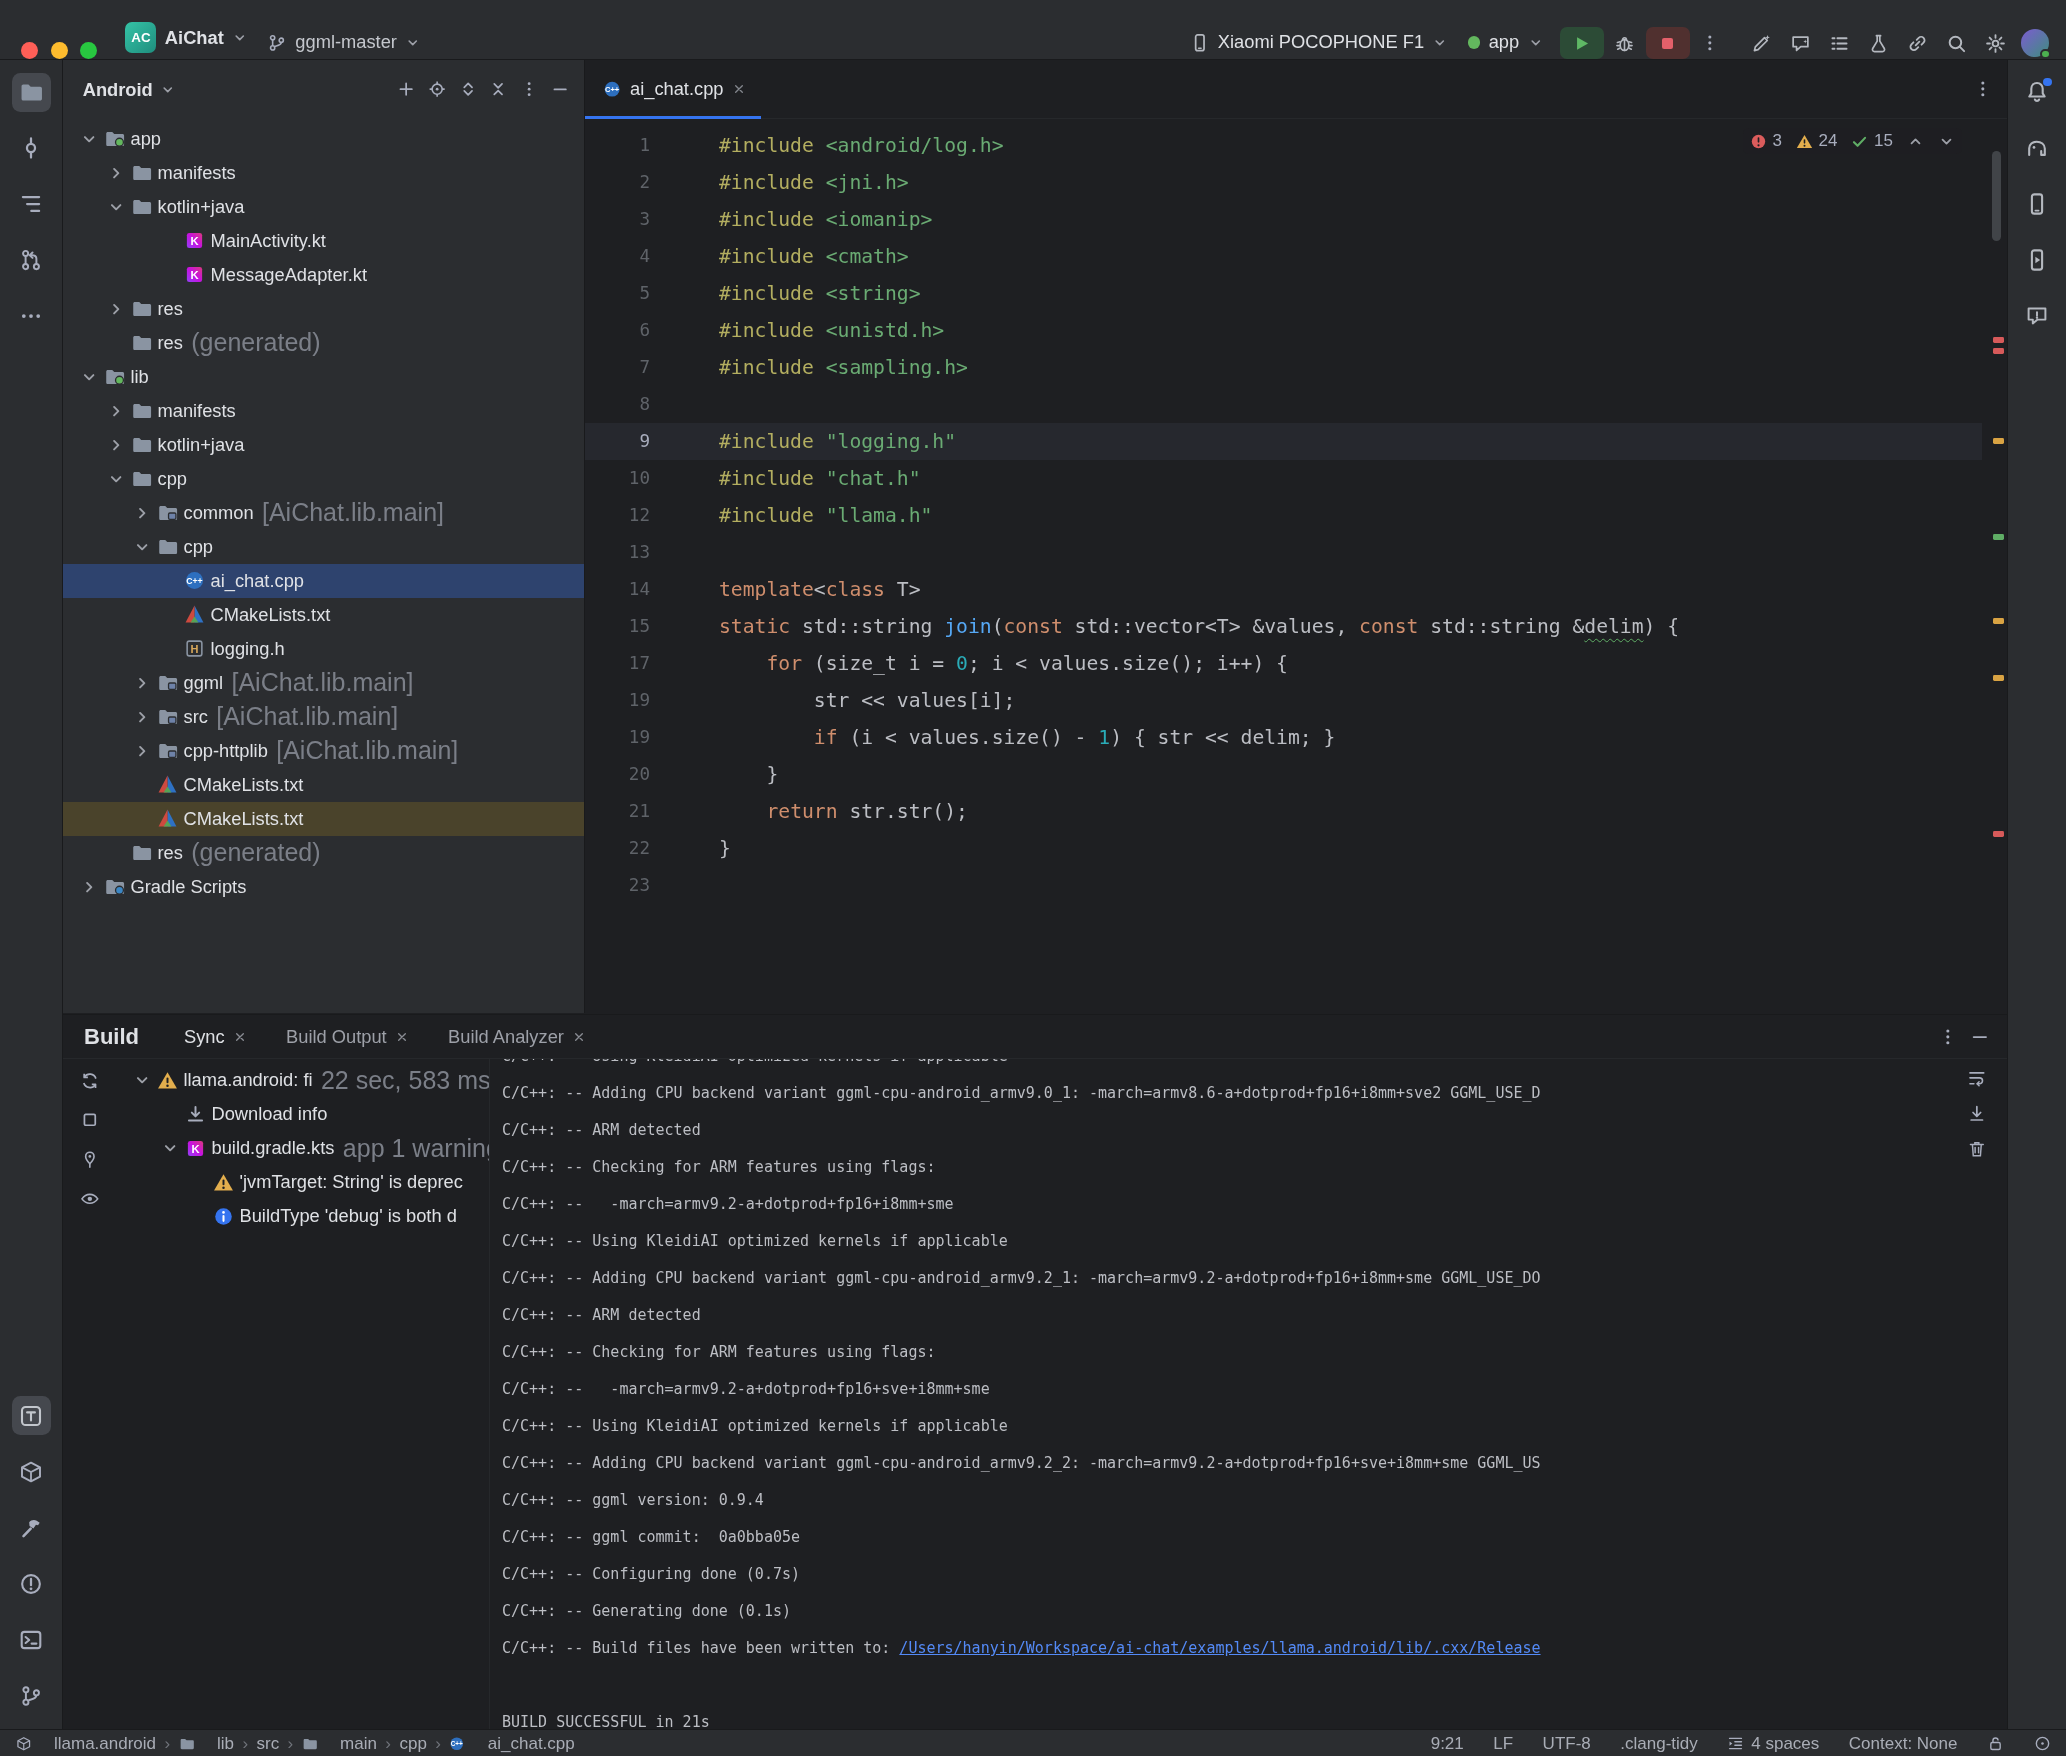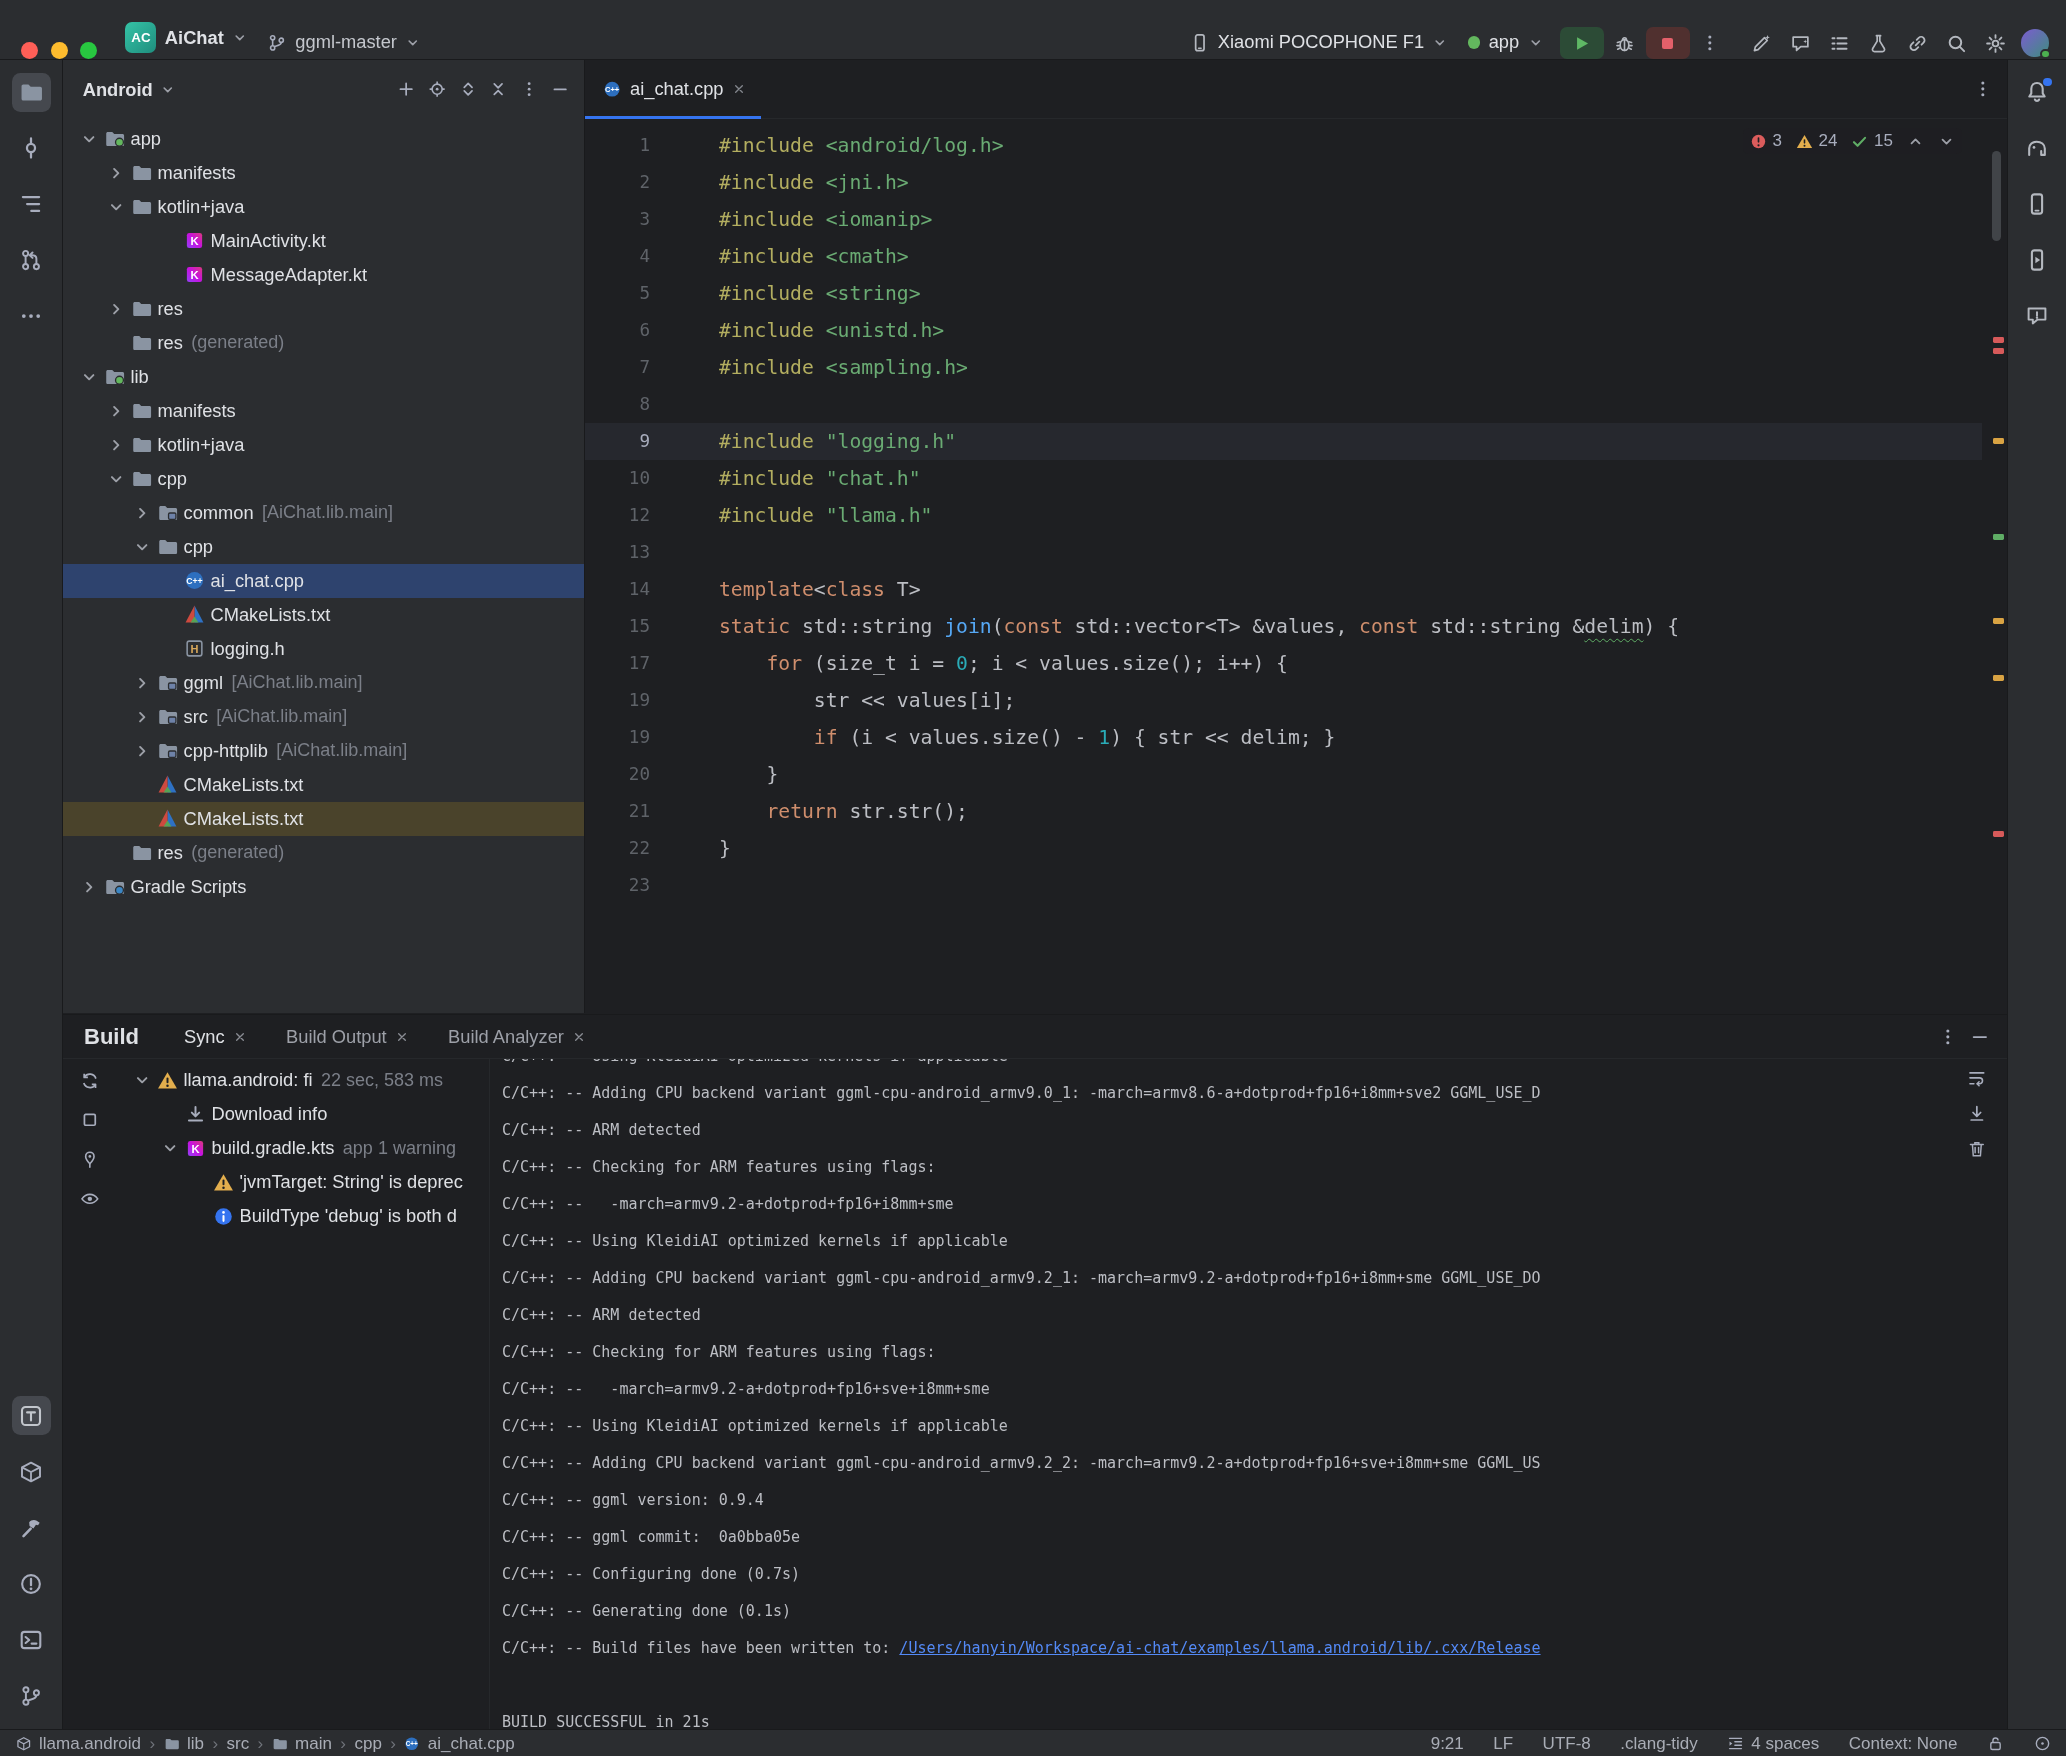"(generated)" .tree-row .sub { font-size: 18px -> 25px }
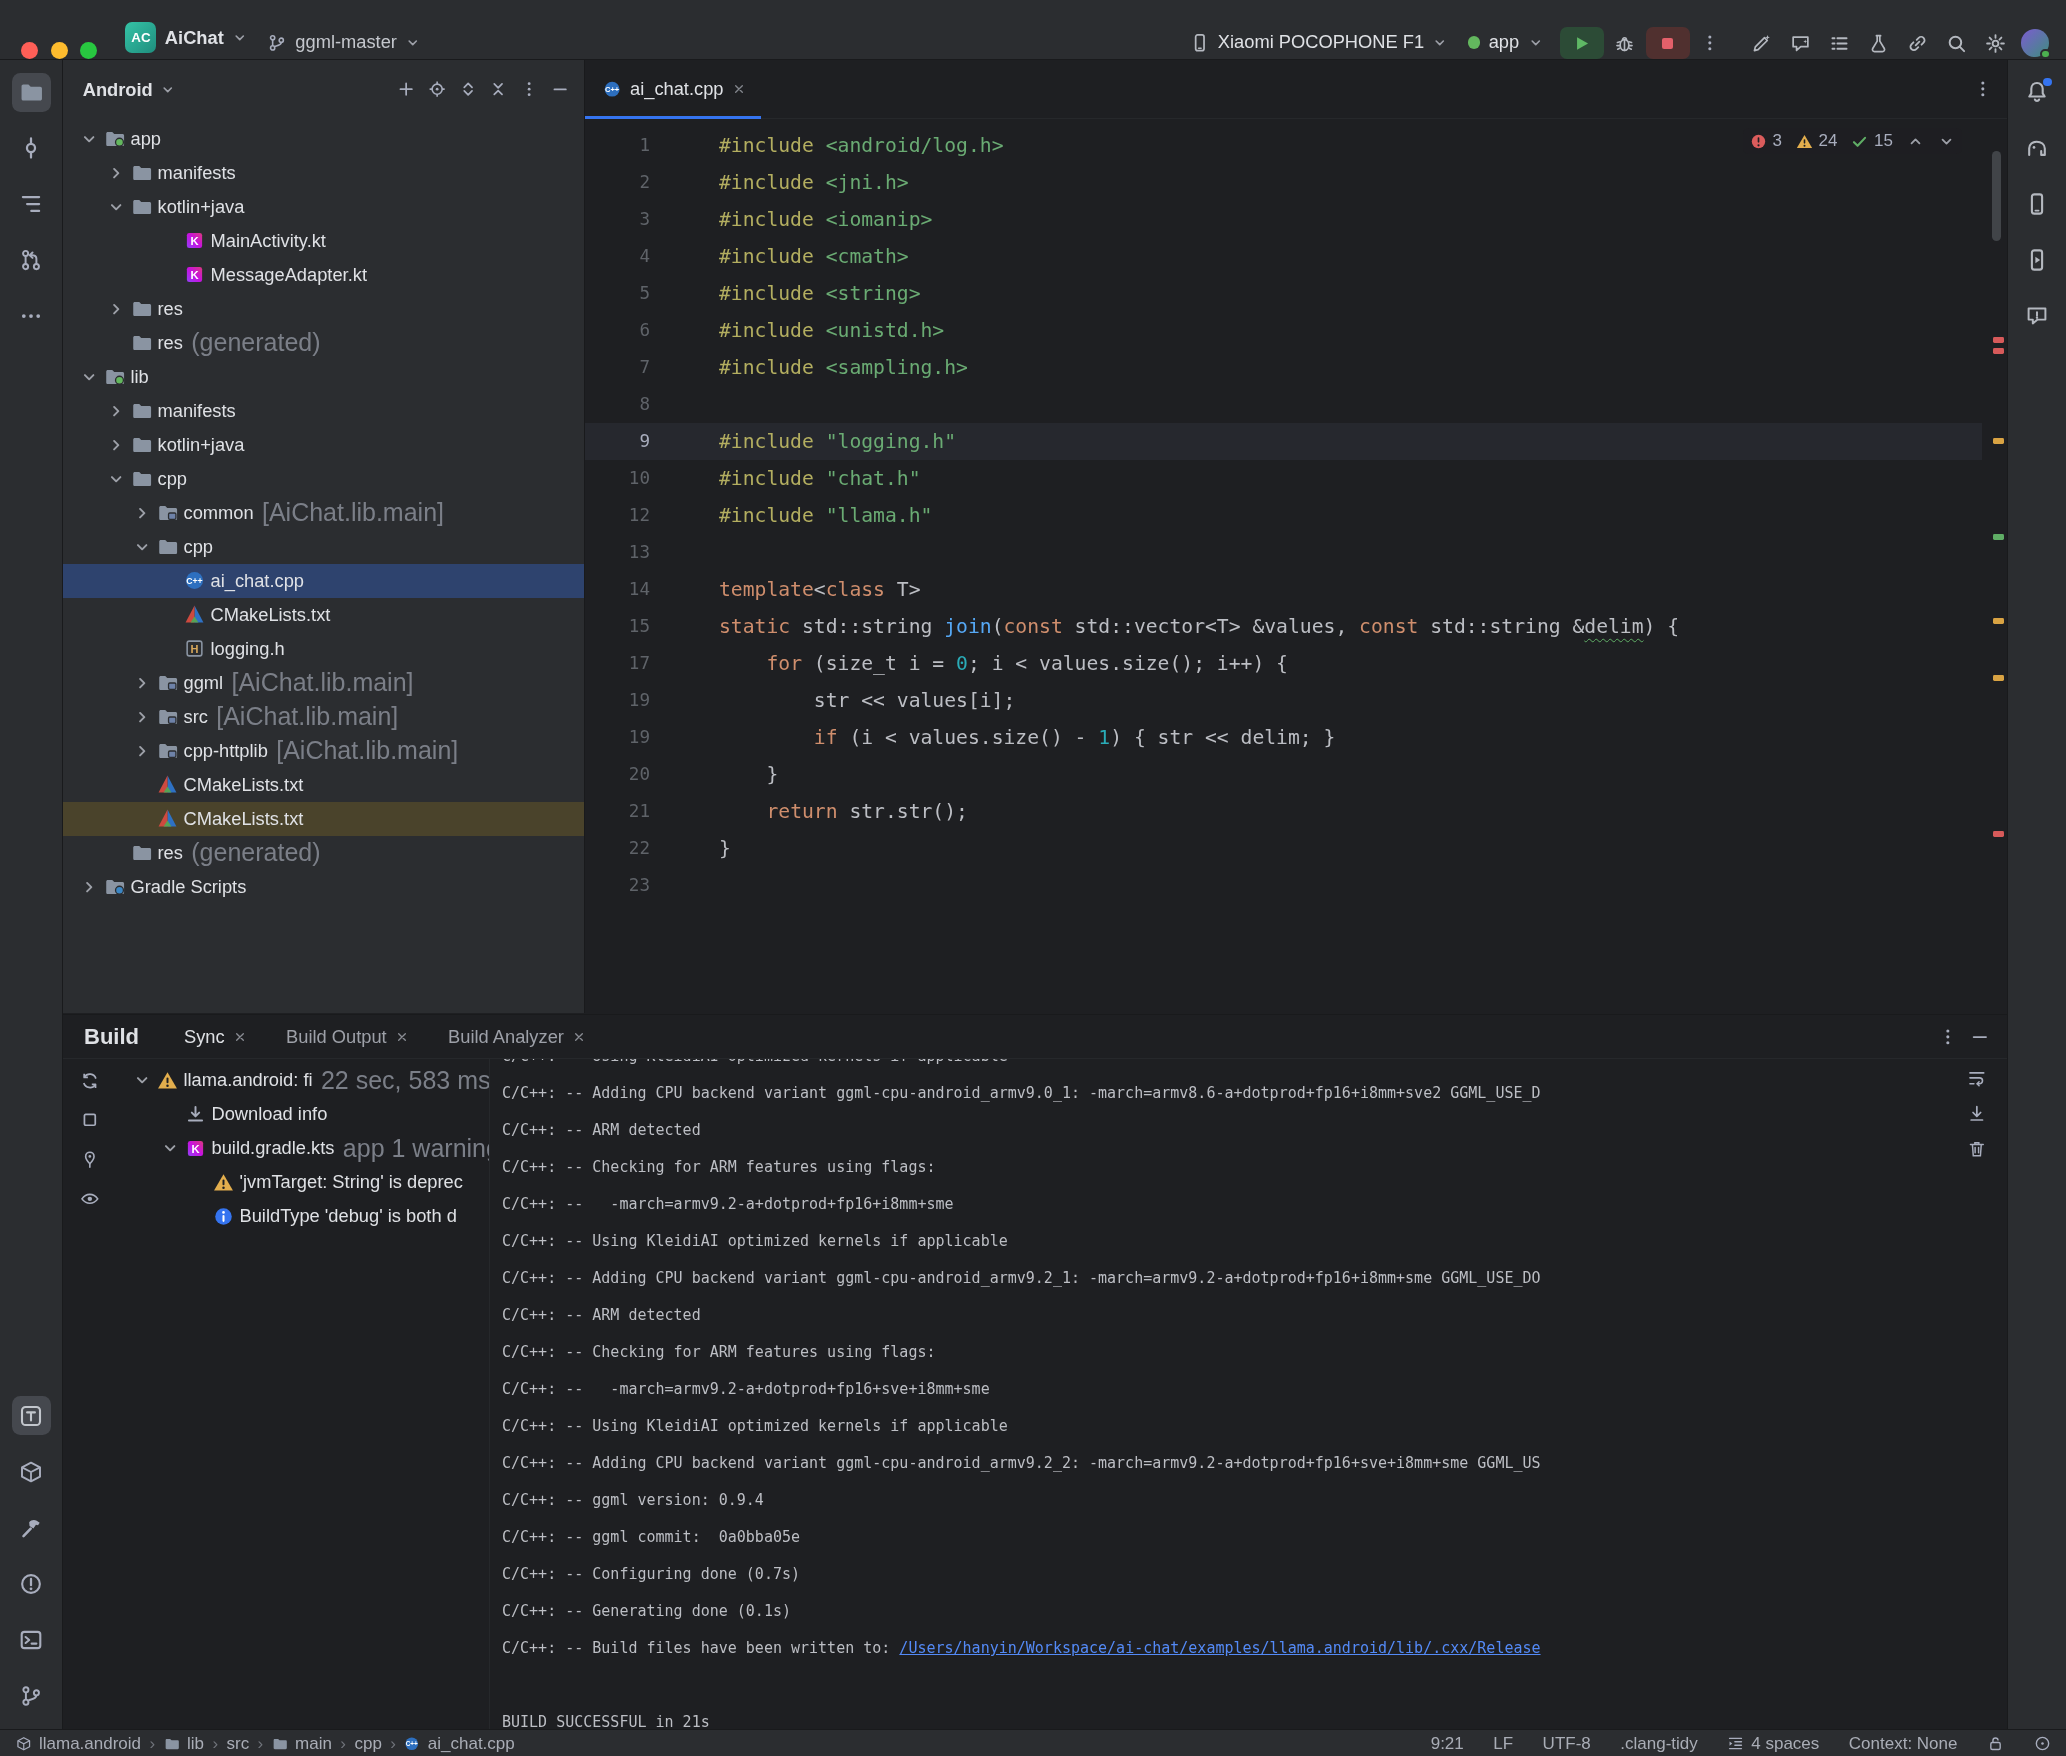"llama.android" .crumb { gap: 8px -> 23px }
